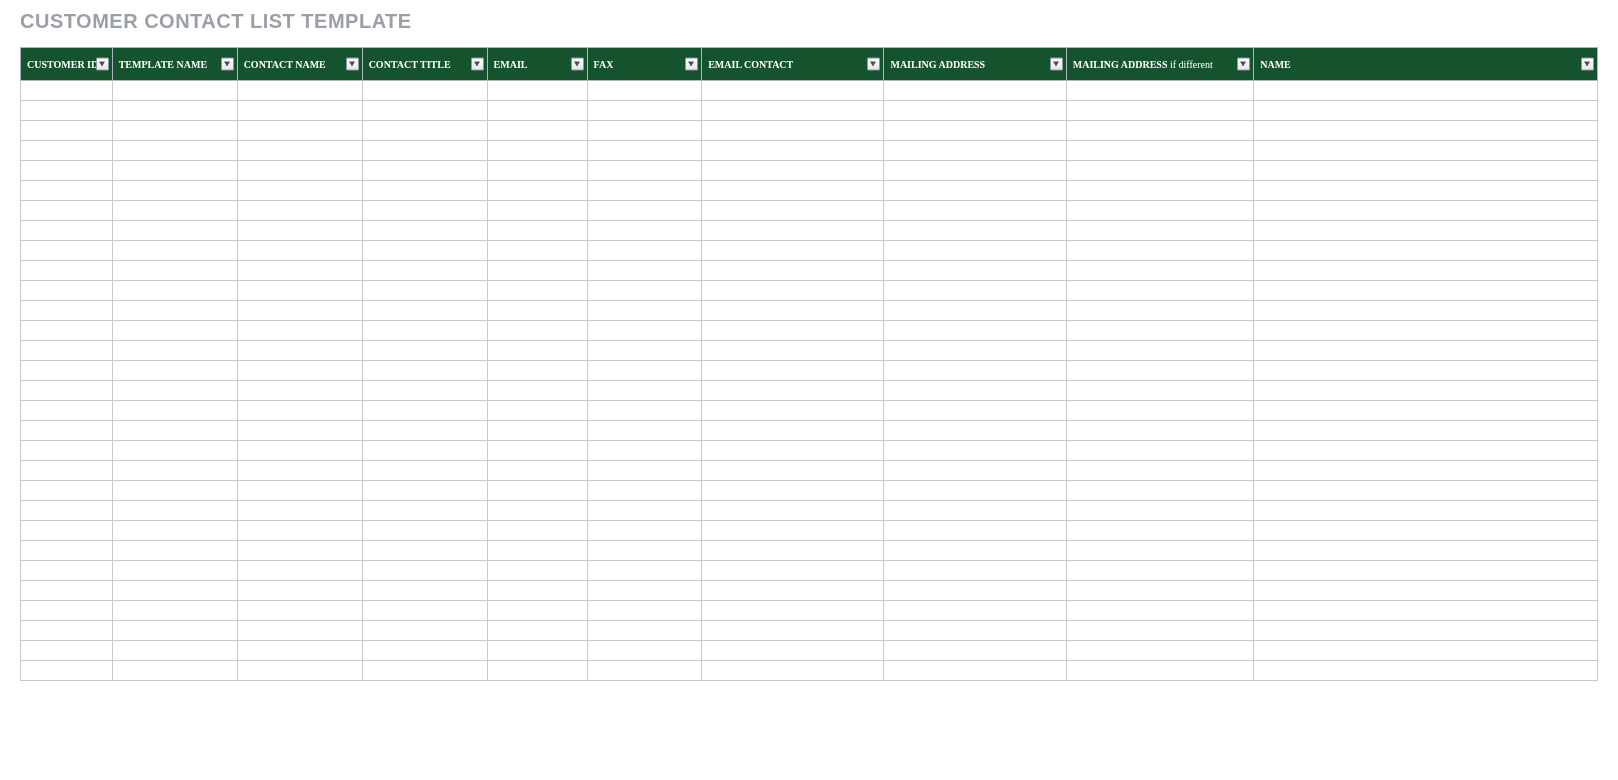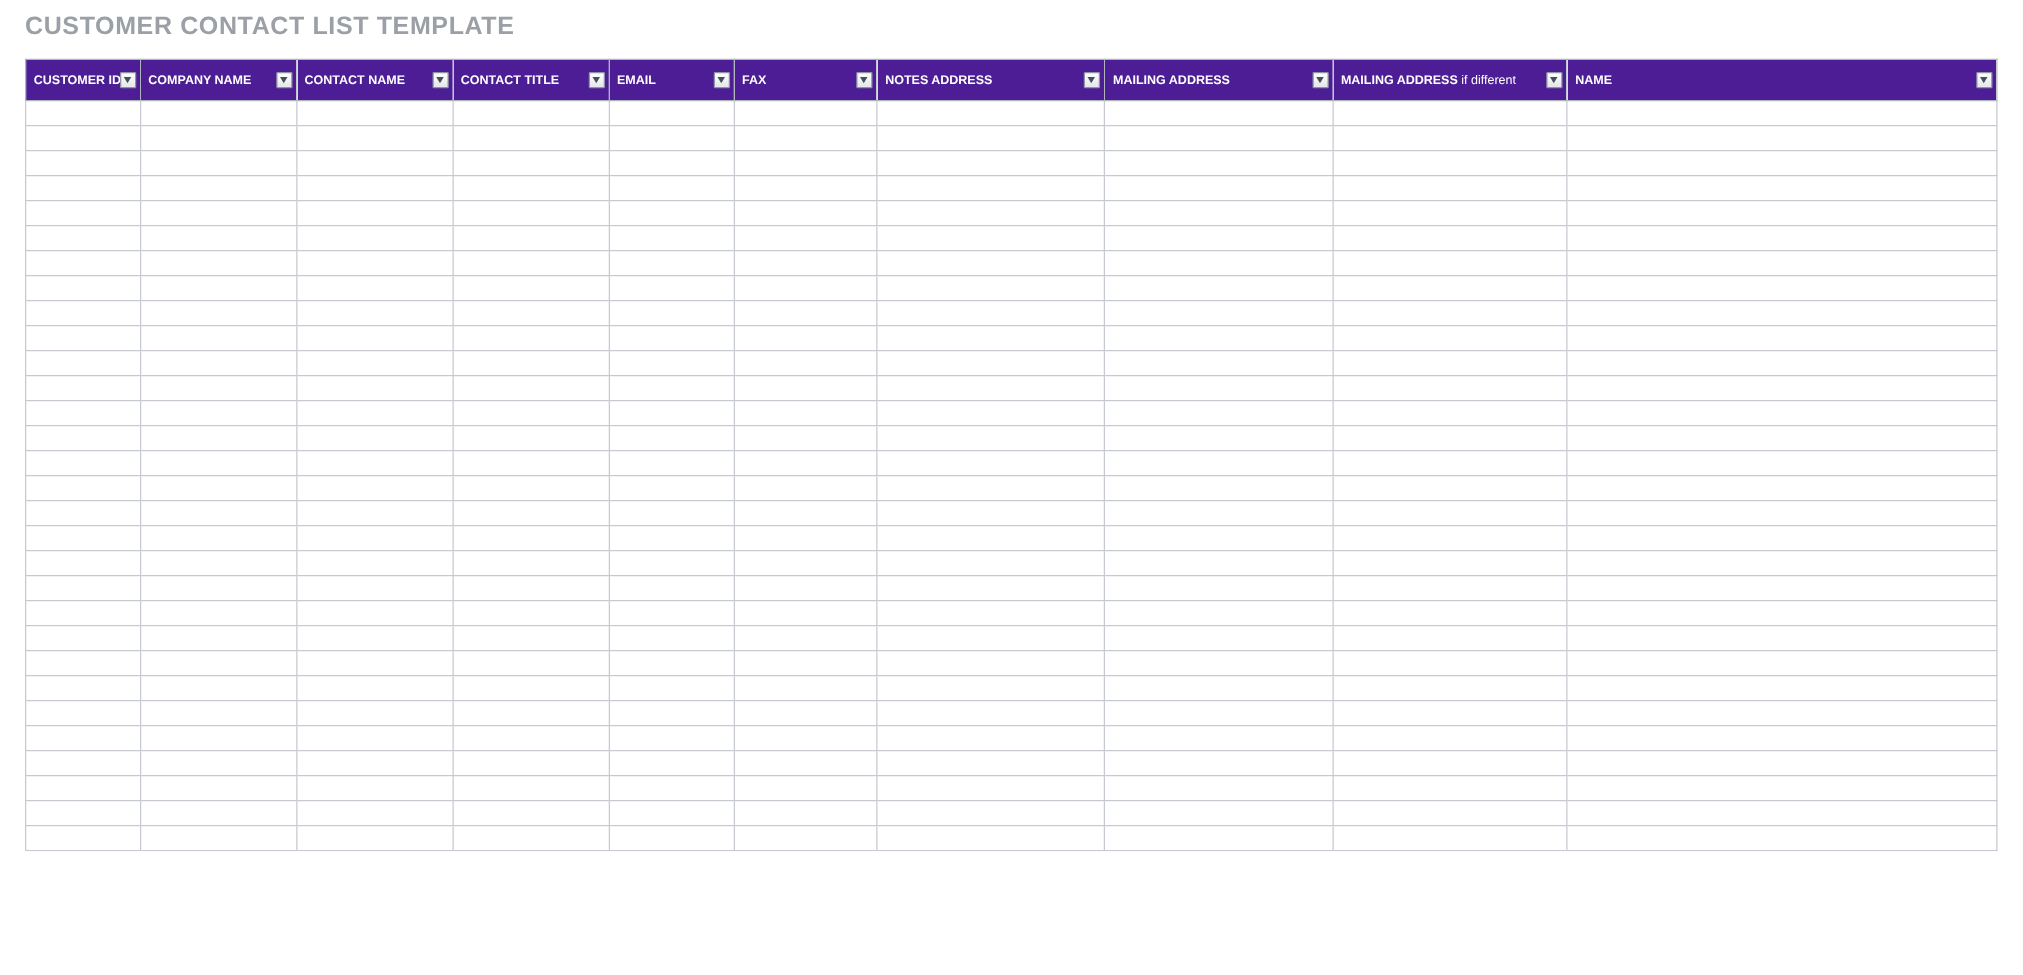"CUSTOMER ID" table.grid th { background: #4c1d95 -> #14532d; font-family: none -> Liberation Serif, serif }
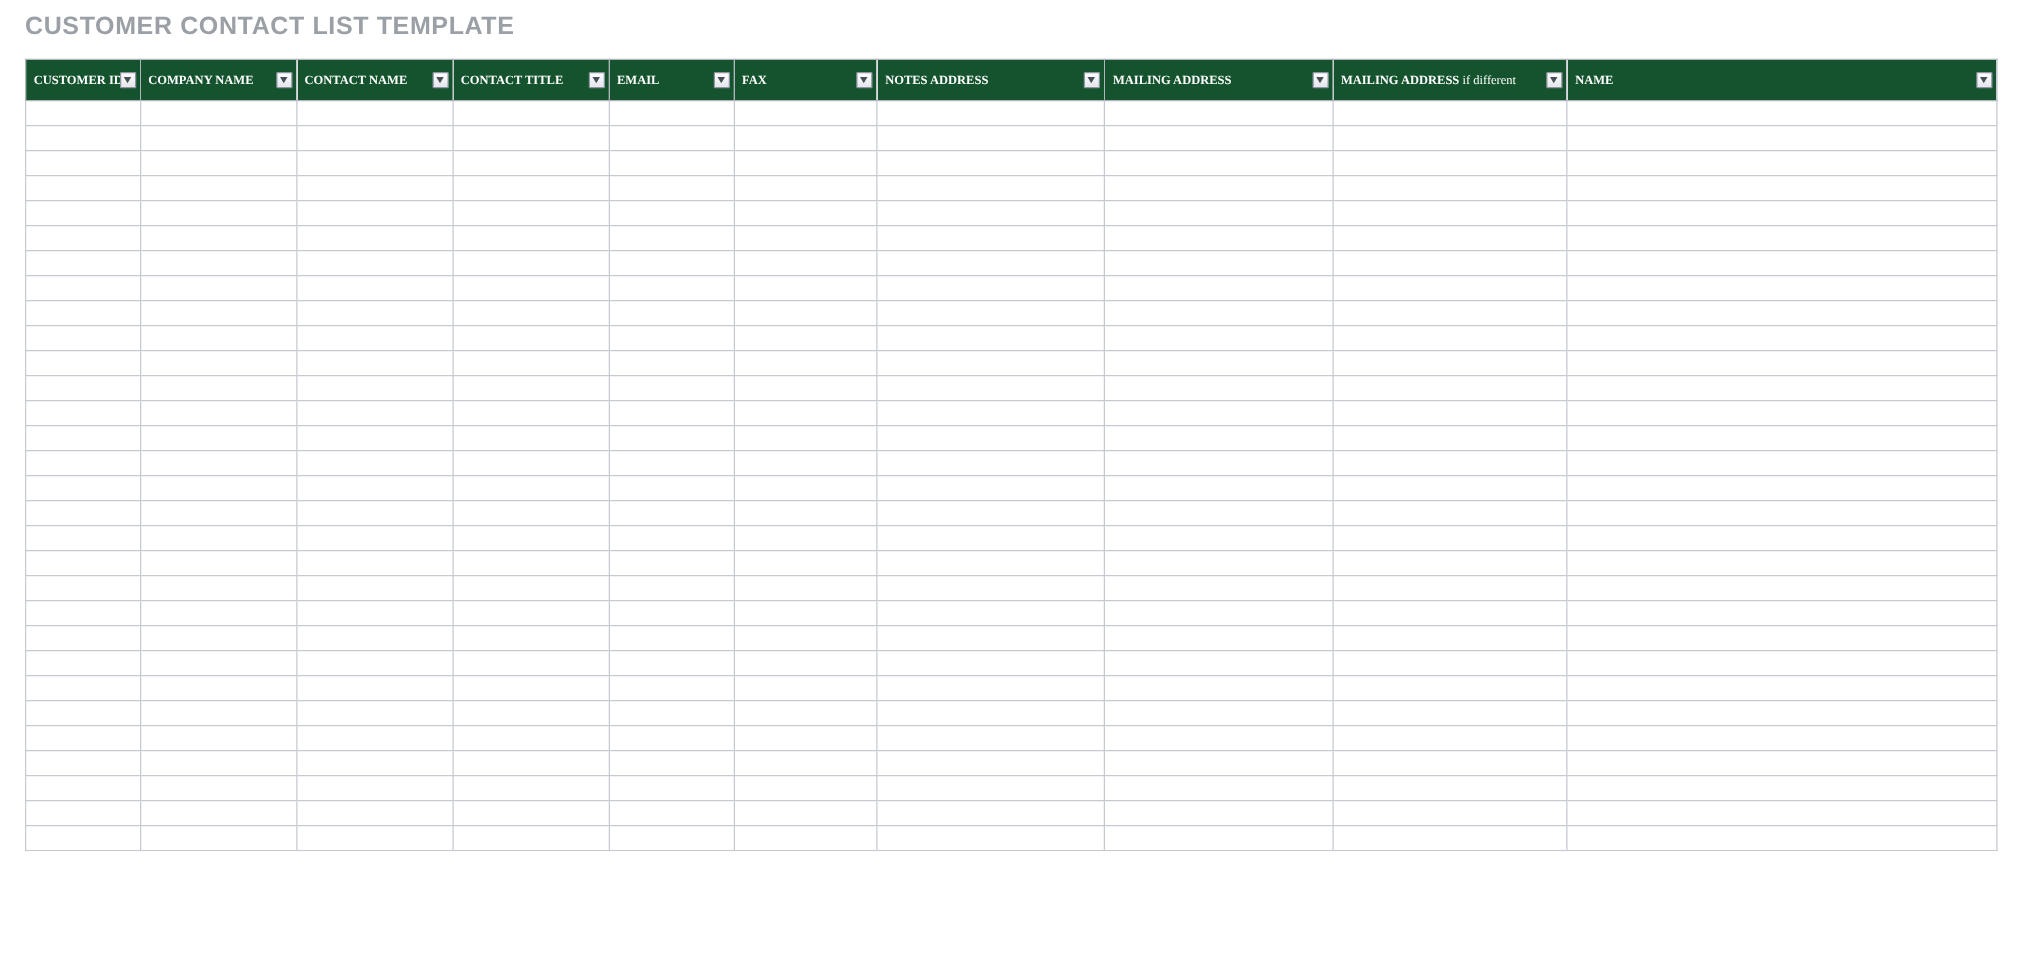"COMPANY NAME" span { text: COMPANY -> TEMPLATE }
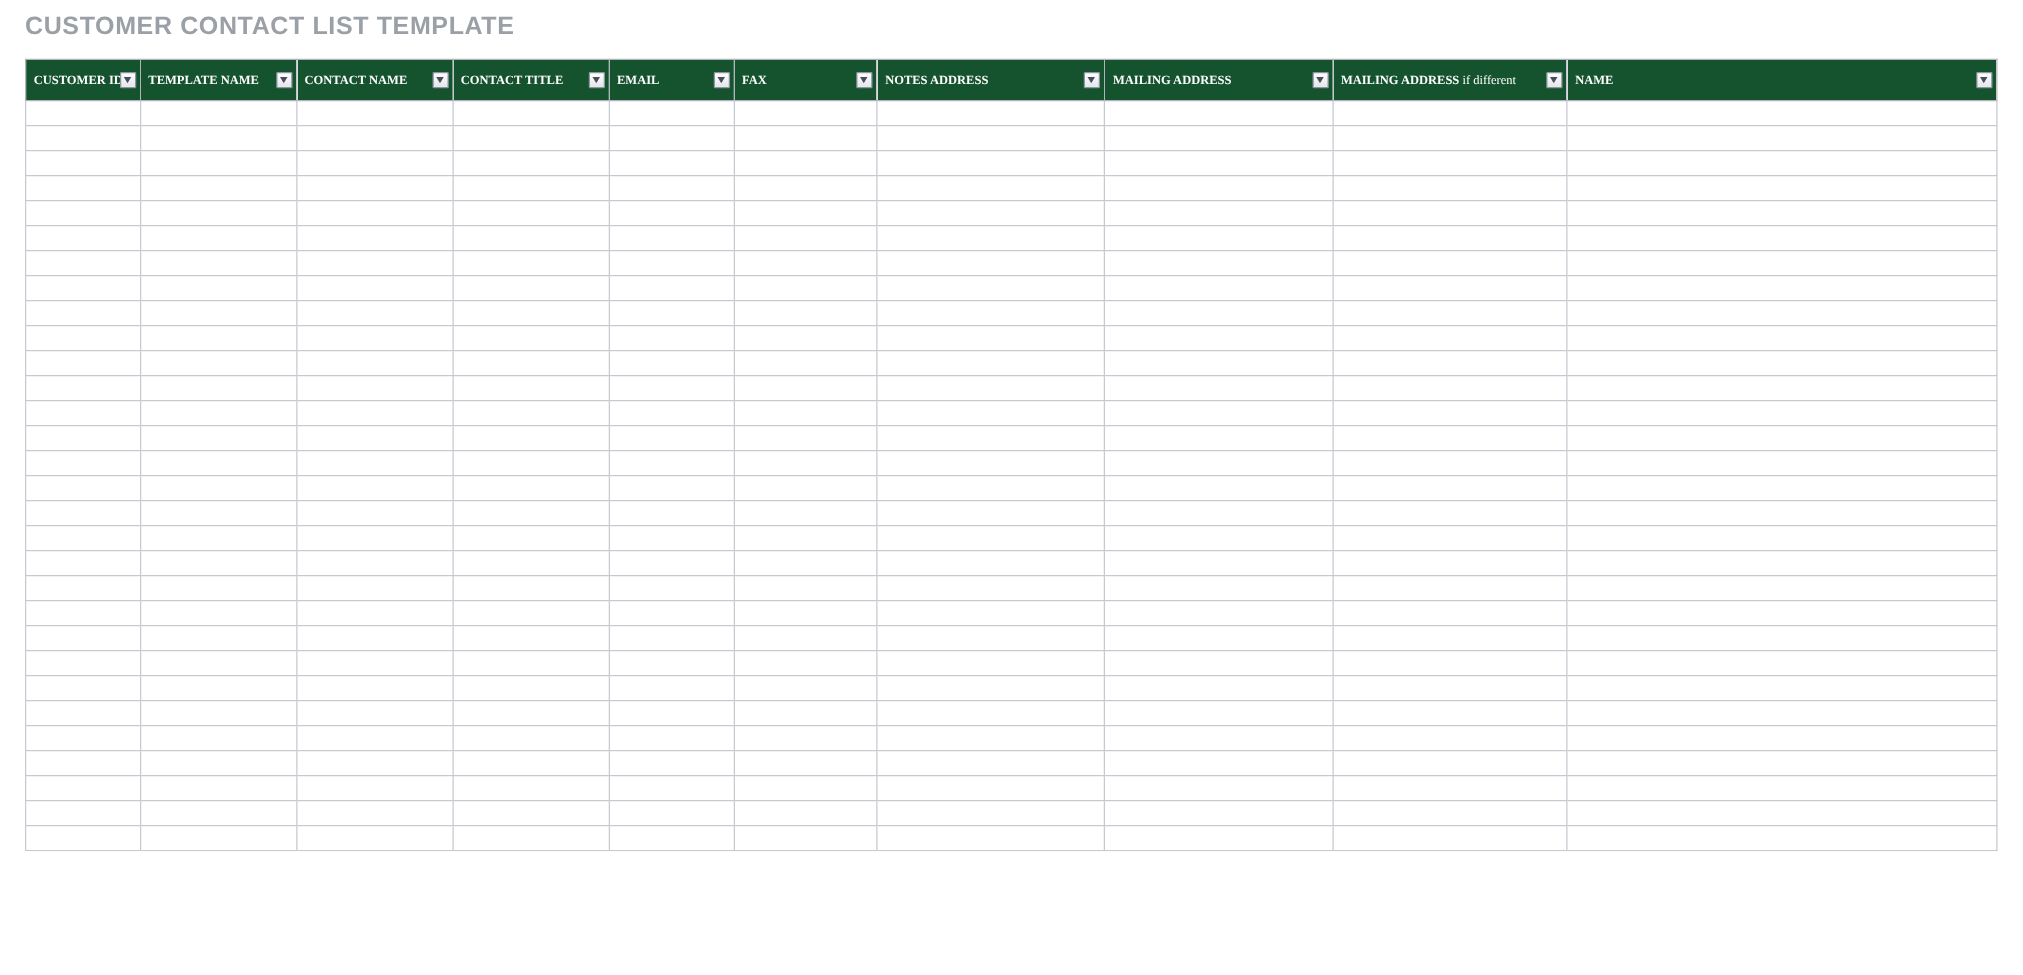"NOTES ADDRESS" span { text: NOTES ADDRESS -> EMAIL CONTACT }
